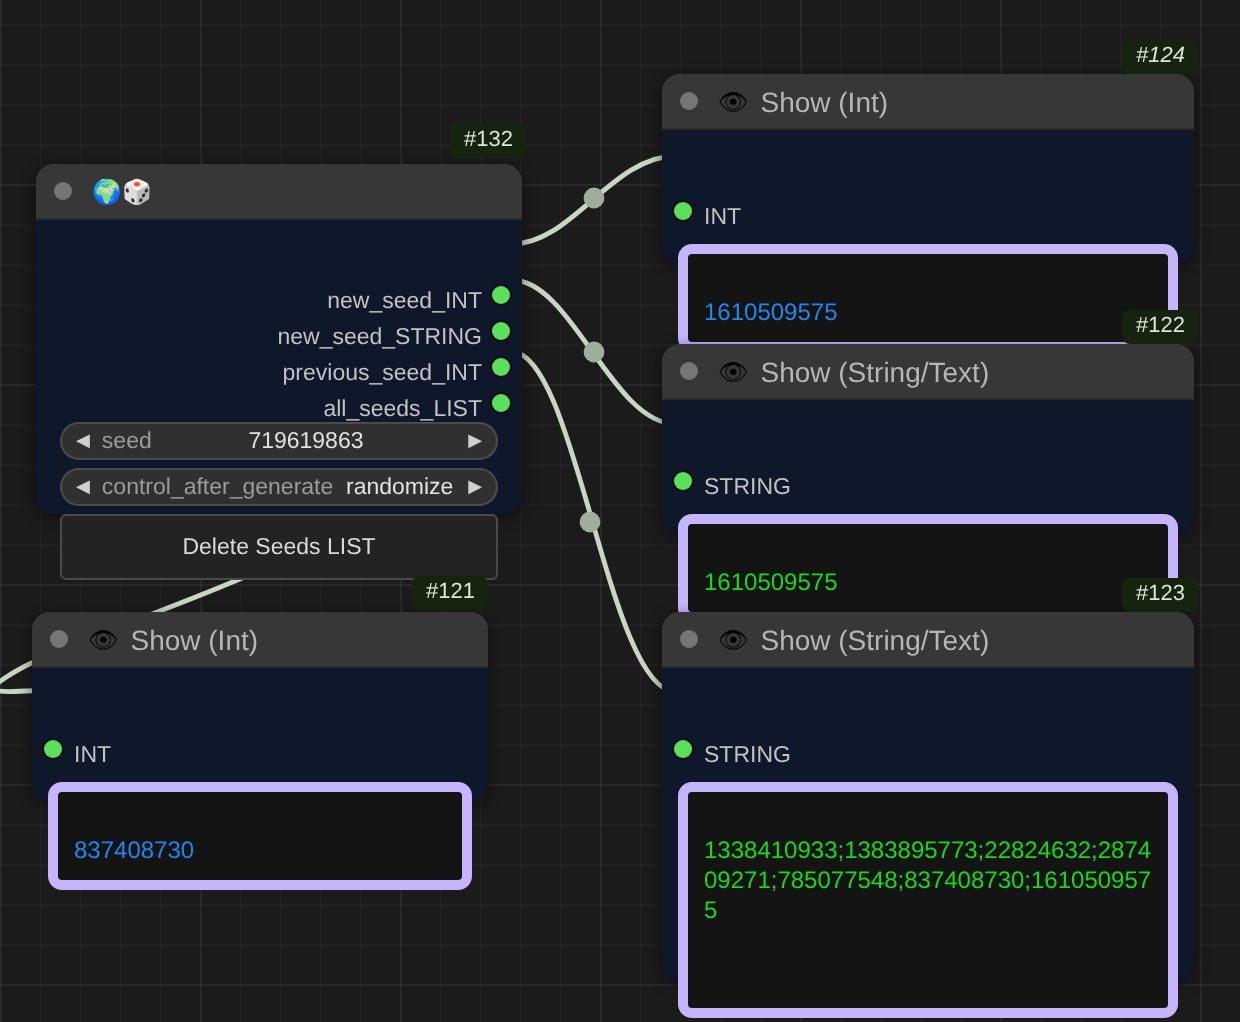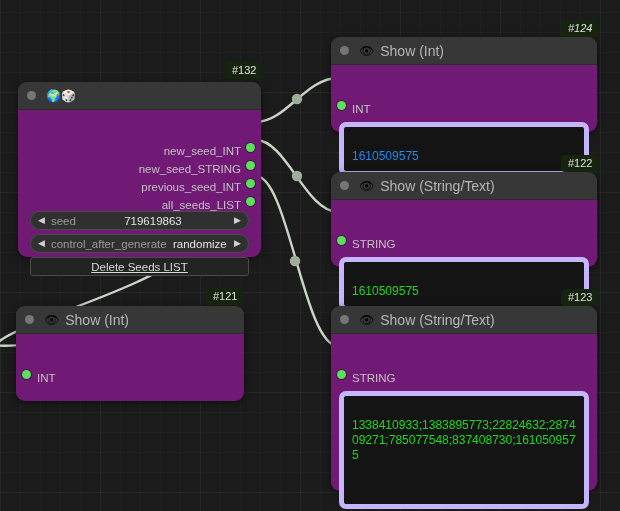"INT" .node-body { background: #701a75 -> #0f172a }
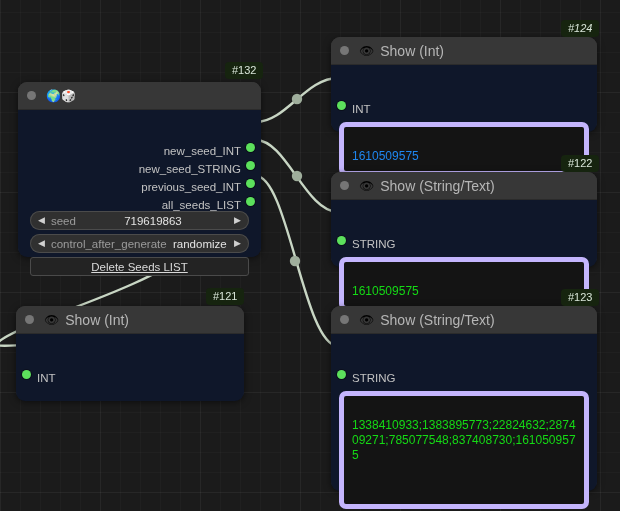"Delete Seeds LIST" .btn-widget { height: 19px -> 33px; text-decoration: underline -> none }
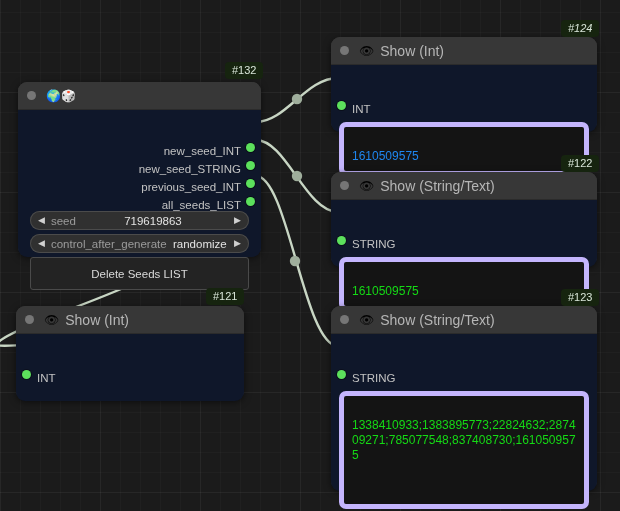"837408730" div.value-box { html: none -> <div>837408730</div> }
